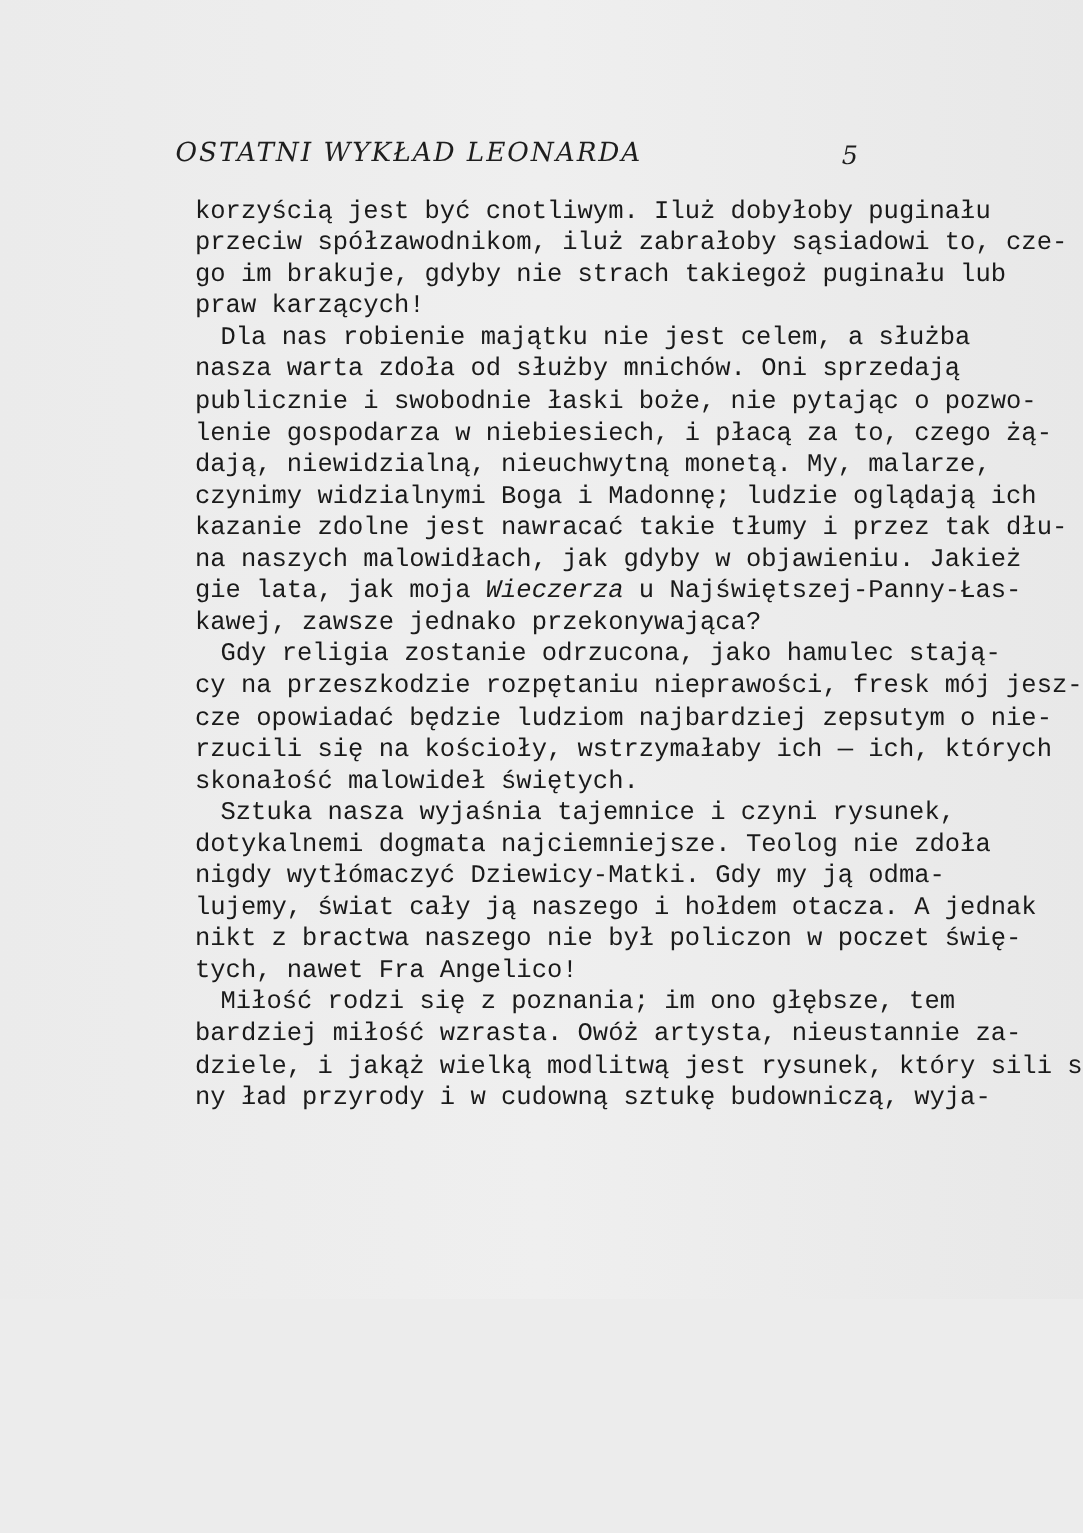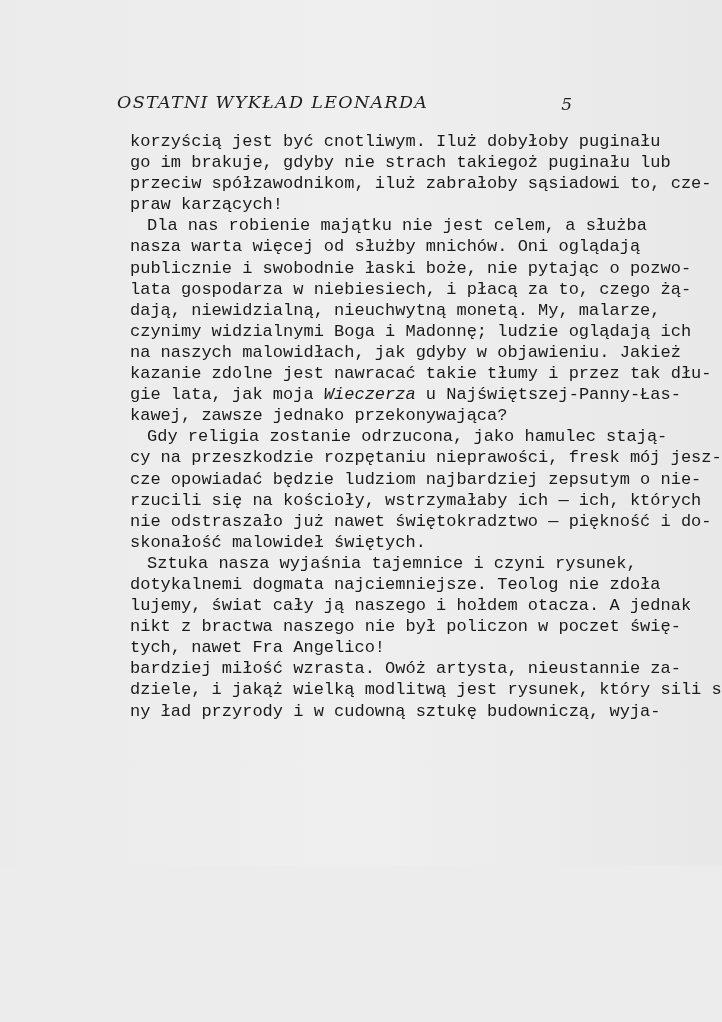"go im brakuje, gdyby nie" span.line { order: before "przeciw spółzawodnikom, iluż zabrałoby" -> after "przeciw spółzawodnikom, iluż zabrałoby" }
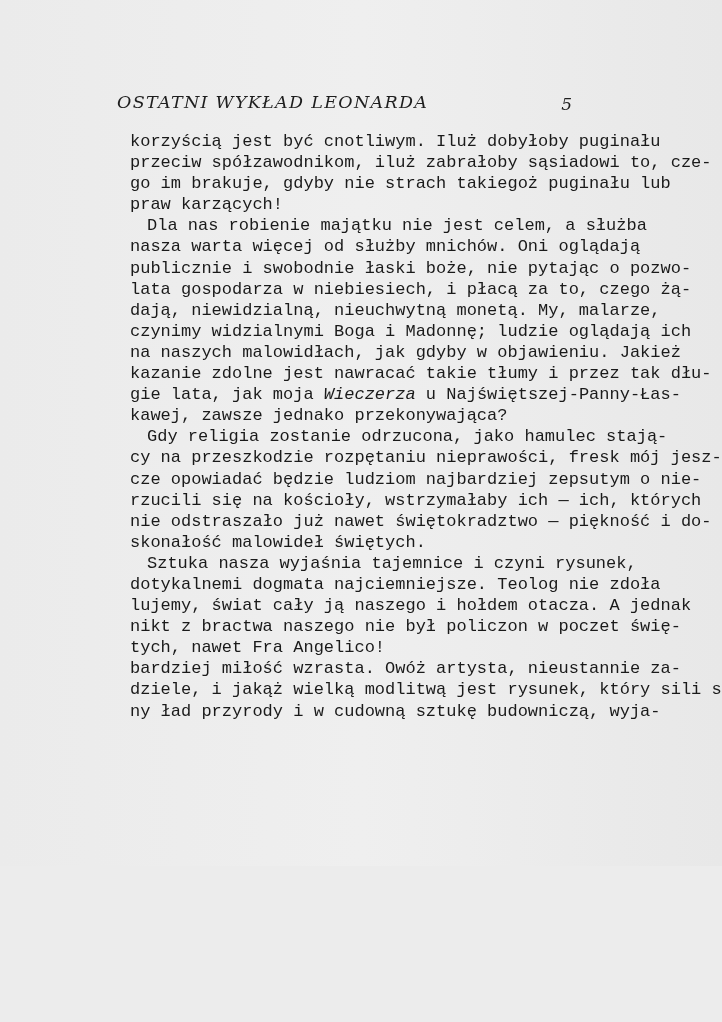"nasza warta więcej od służby" span.line { text: więcej od służby mnichów. Oni oglądają -> zdoła od służby mnichów. Oni sprzedają }
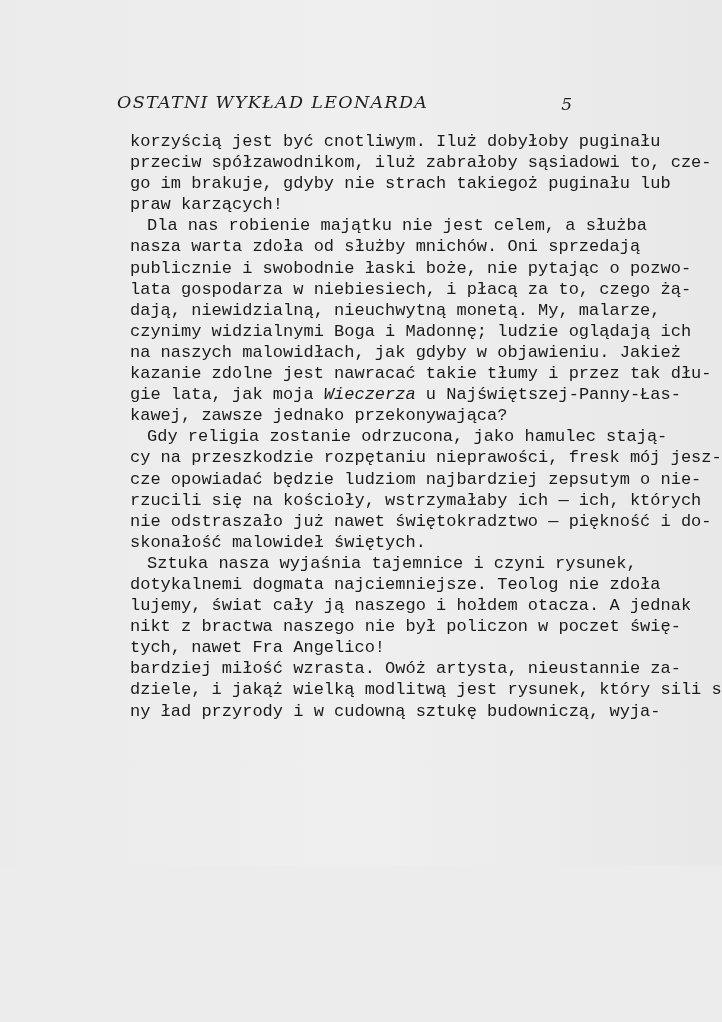"lata gospodarza w niebiesiech, i" span.line { text: lata -> lenie }
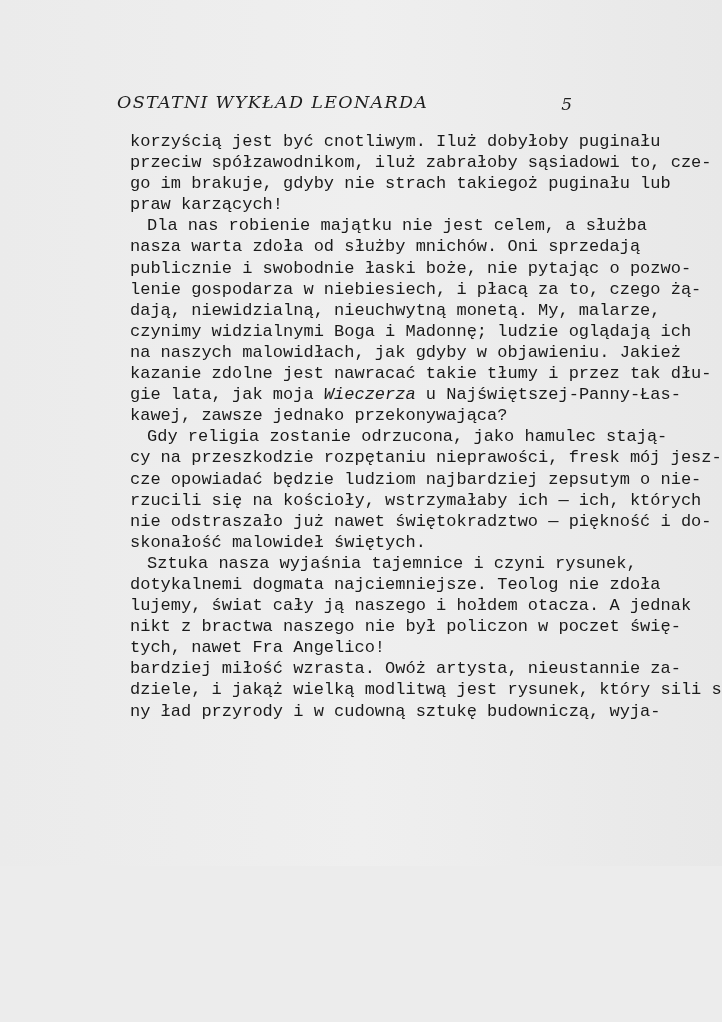"na naszych malowidłach, jak gdyby" span.line { order: before "kazanie zdolne jest nawracać takie" -> after "kazanie zdolne jest nawracać takie" }
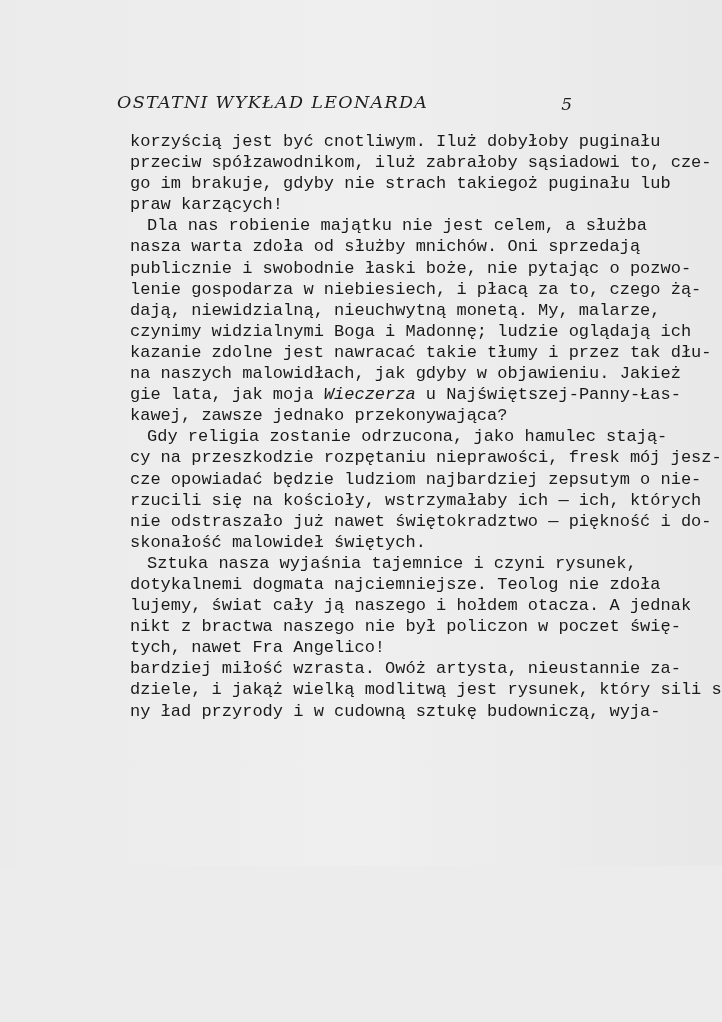"nie odstraszało już nawet świętokradztwo" span.line { html: <span>nie odstraszało już nawet świętokradztwo — piękność i do-</span> -> none }
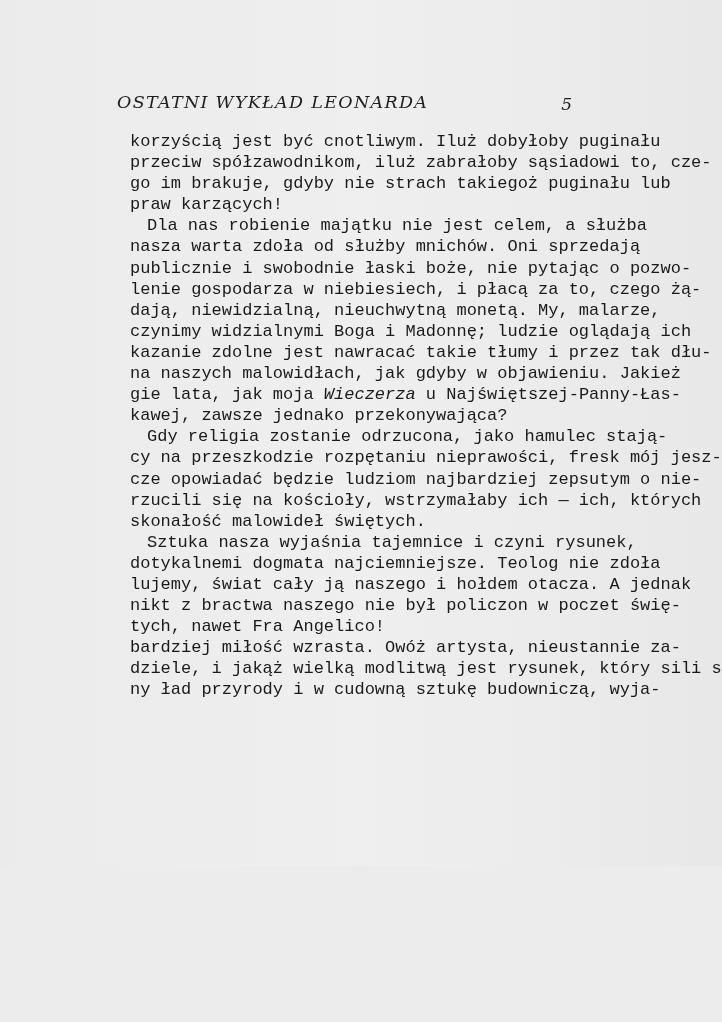"nigdy wytłómaczyć Dziewicy-Matki. Gdy my" span.line { html: none -> <span>nigdy wytłómaczyć Dziewicy-Matki. Gdy my ją odma-</span> }
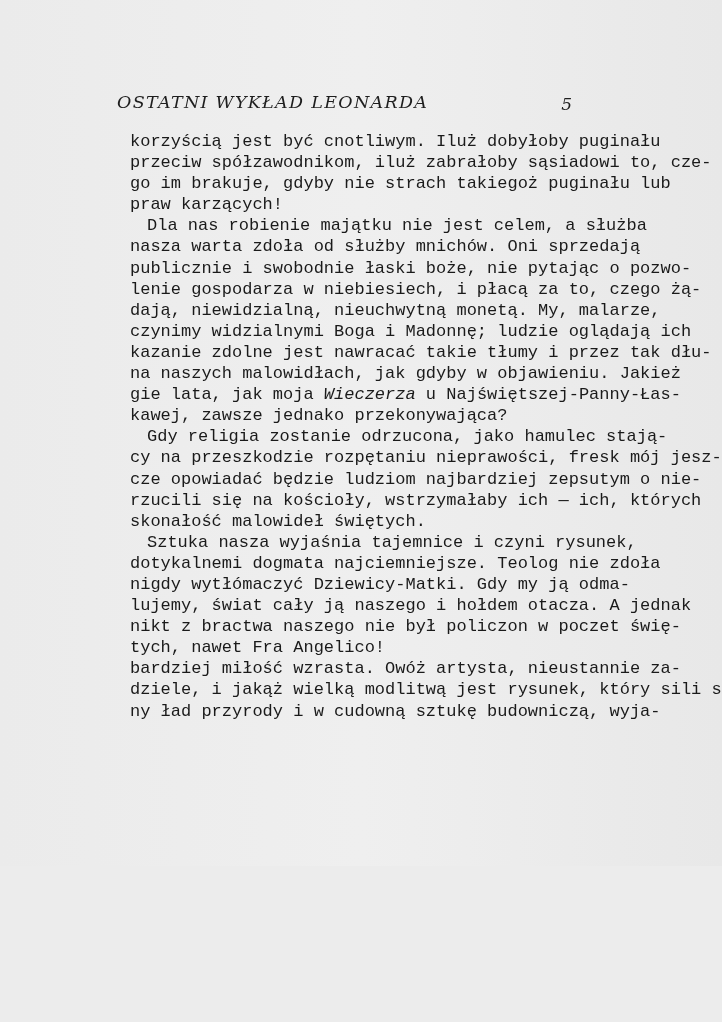"Miłość rodzi się z poznania;" span.line { html: none -> <span>Miłość rodzi się z poznania; im ono głębsze, tem</span> }
